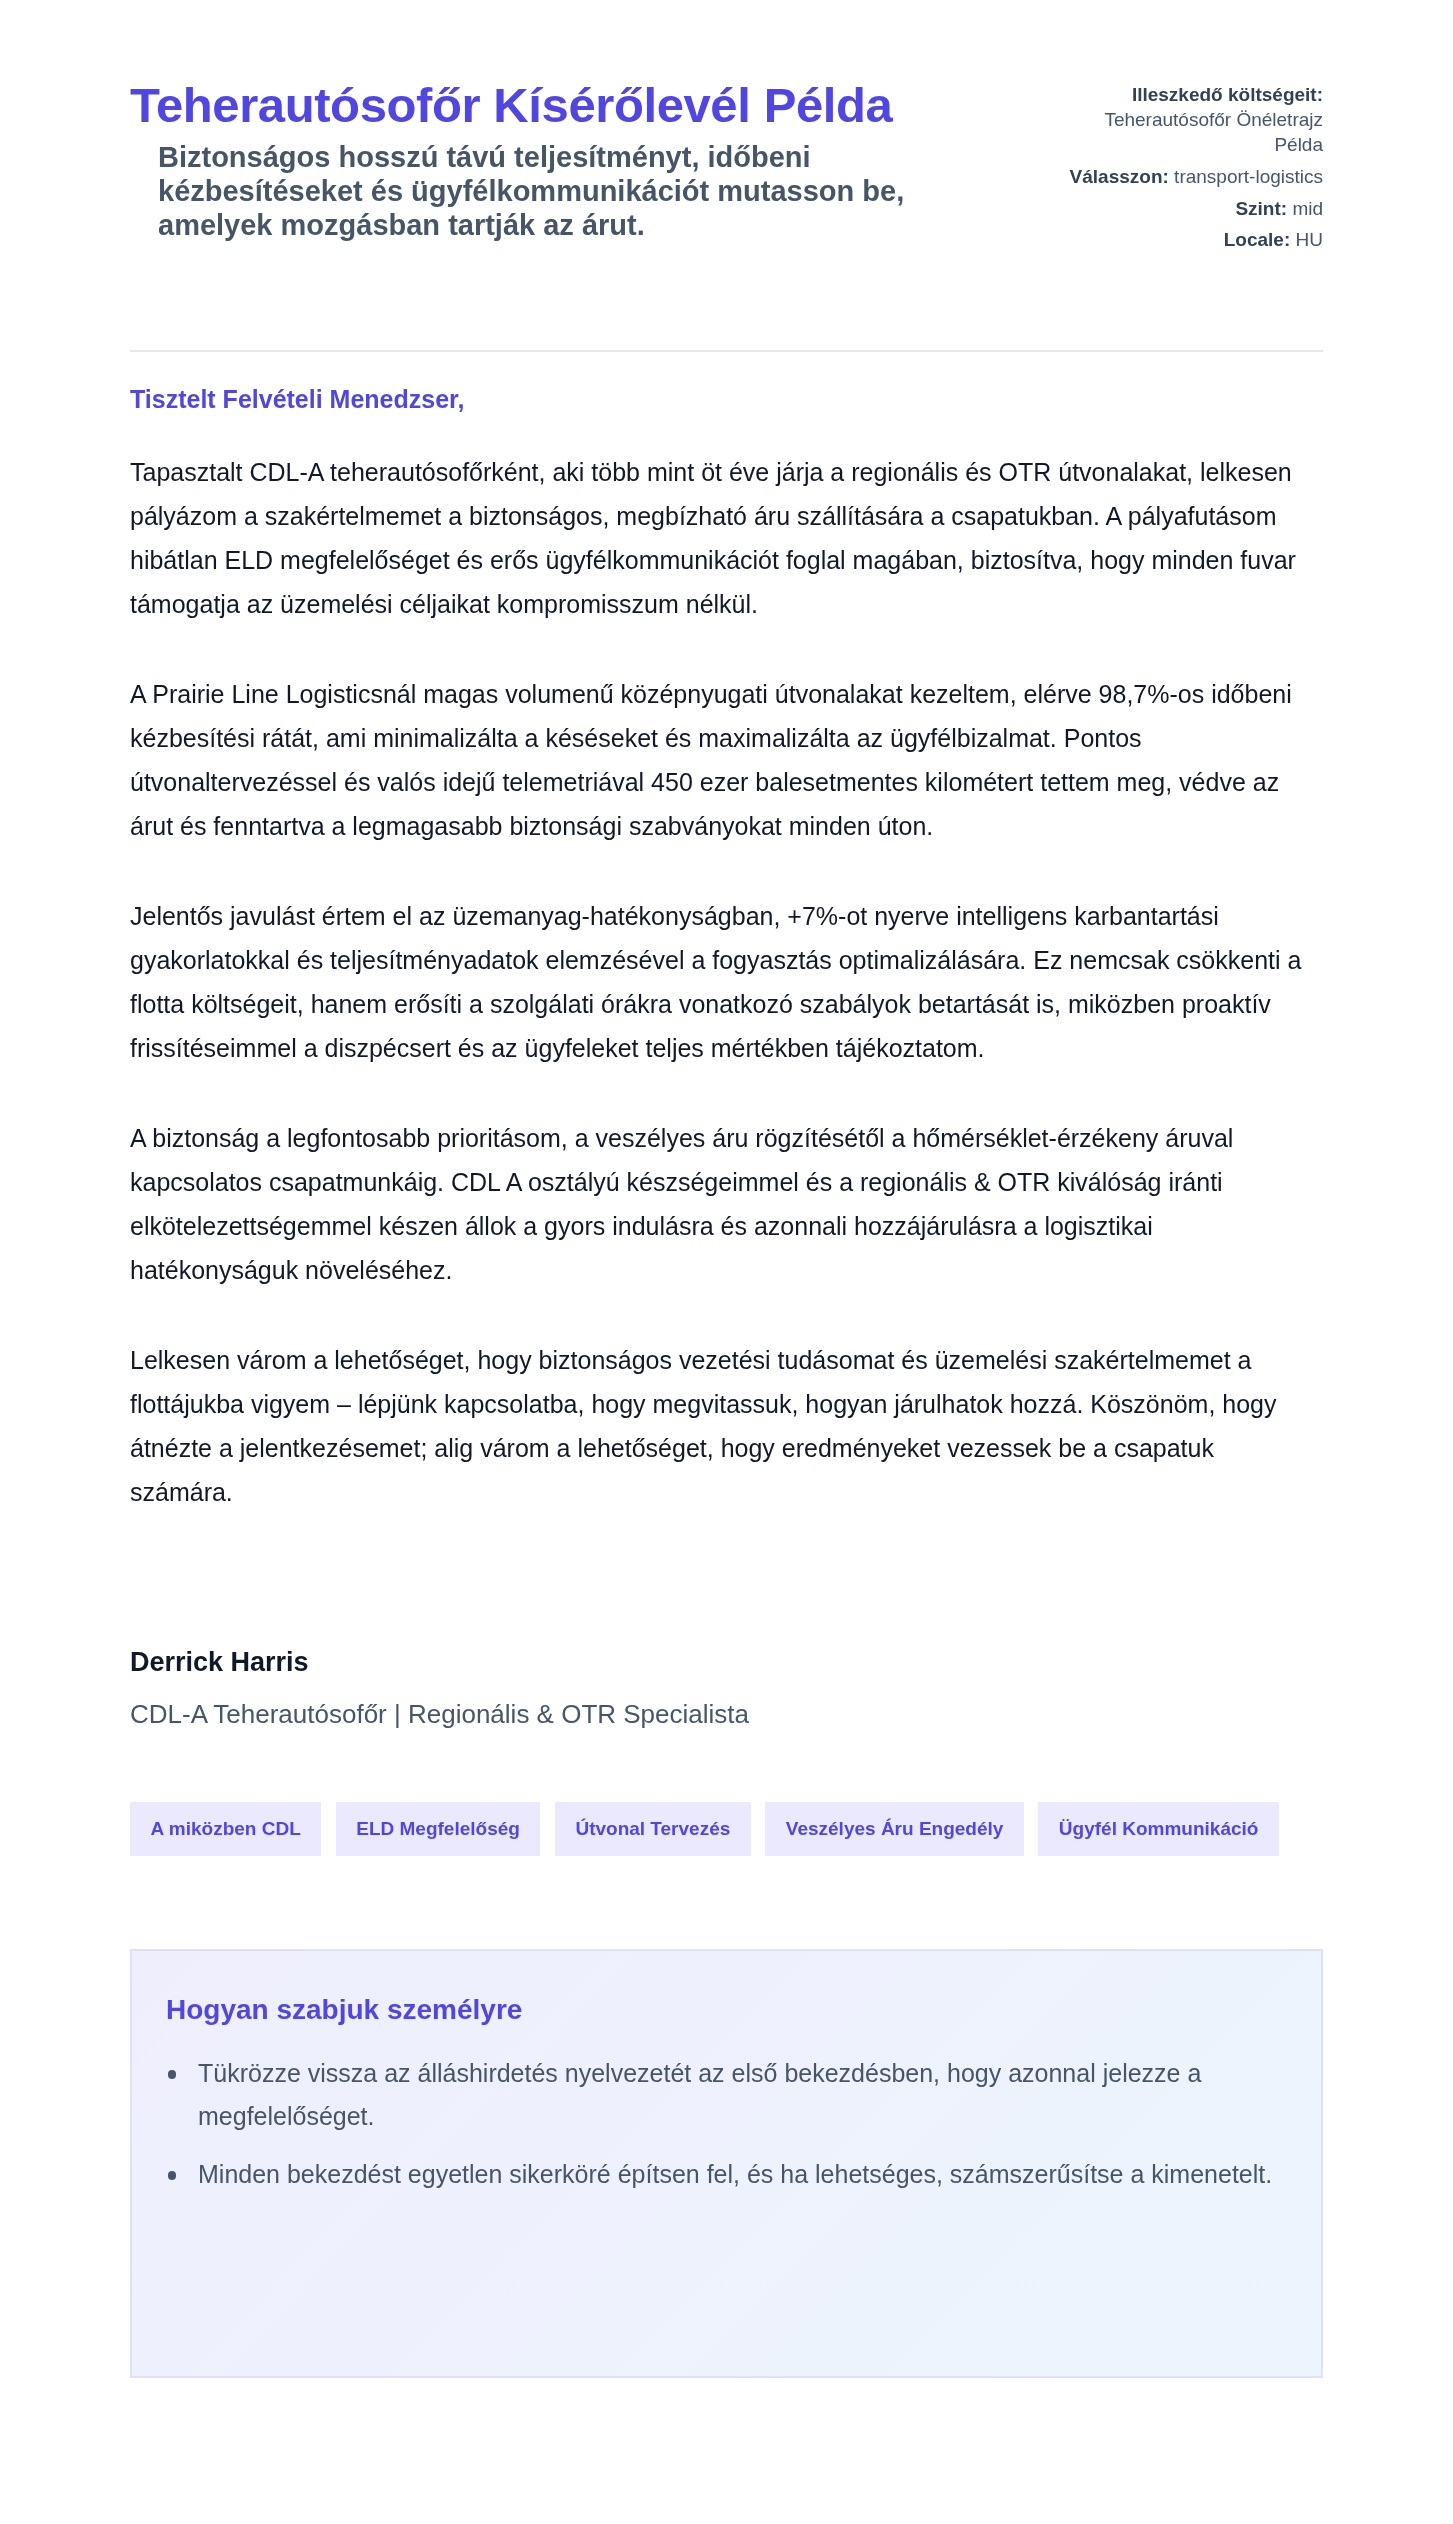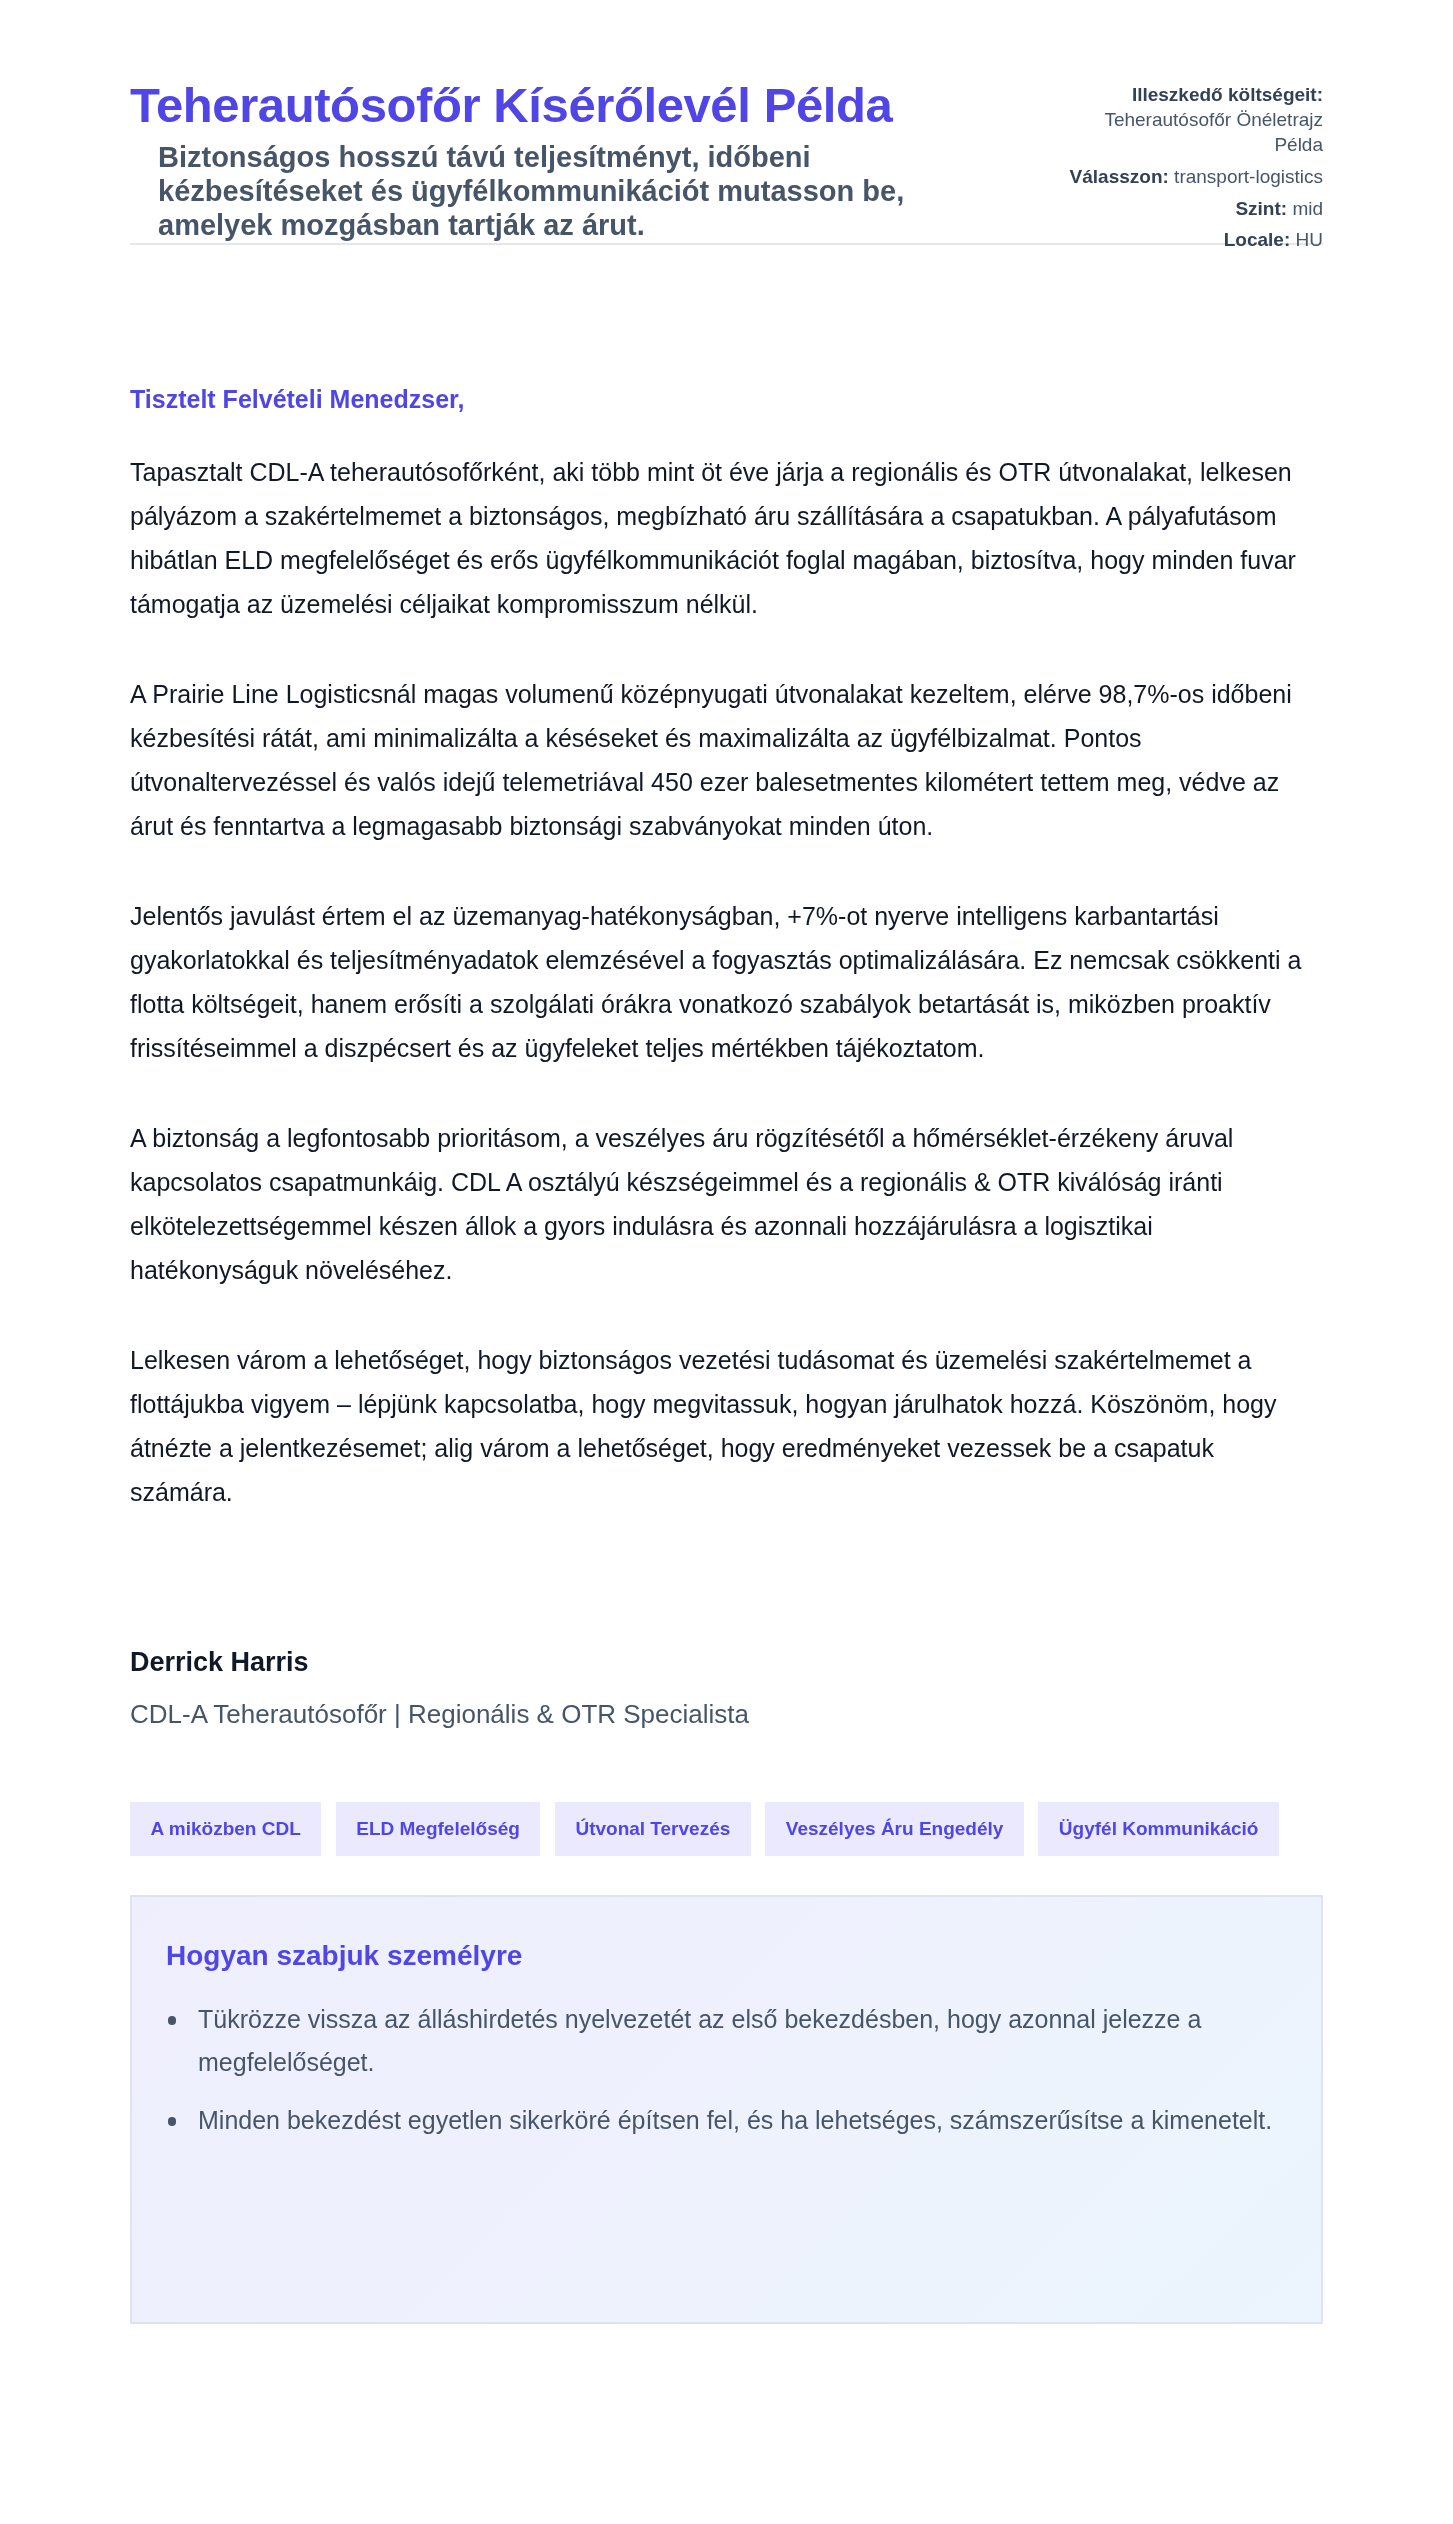"Teherautósofőr Kísérőlevél Példa" .header { height: 245px -> 352px }
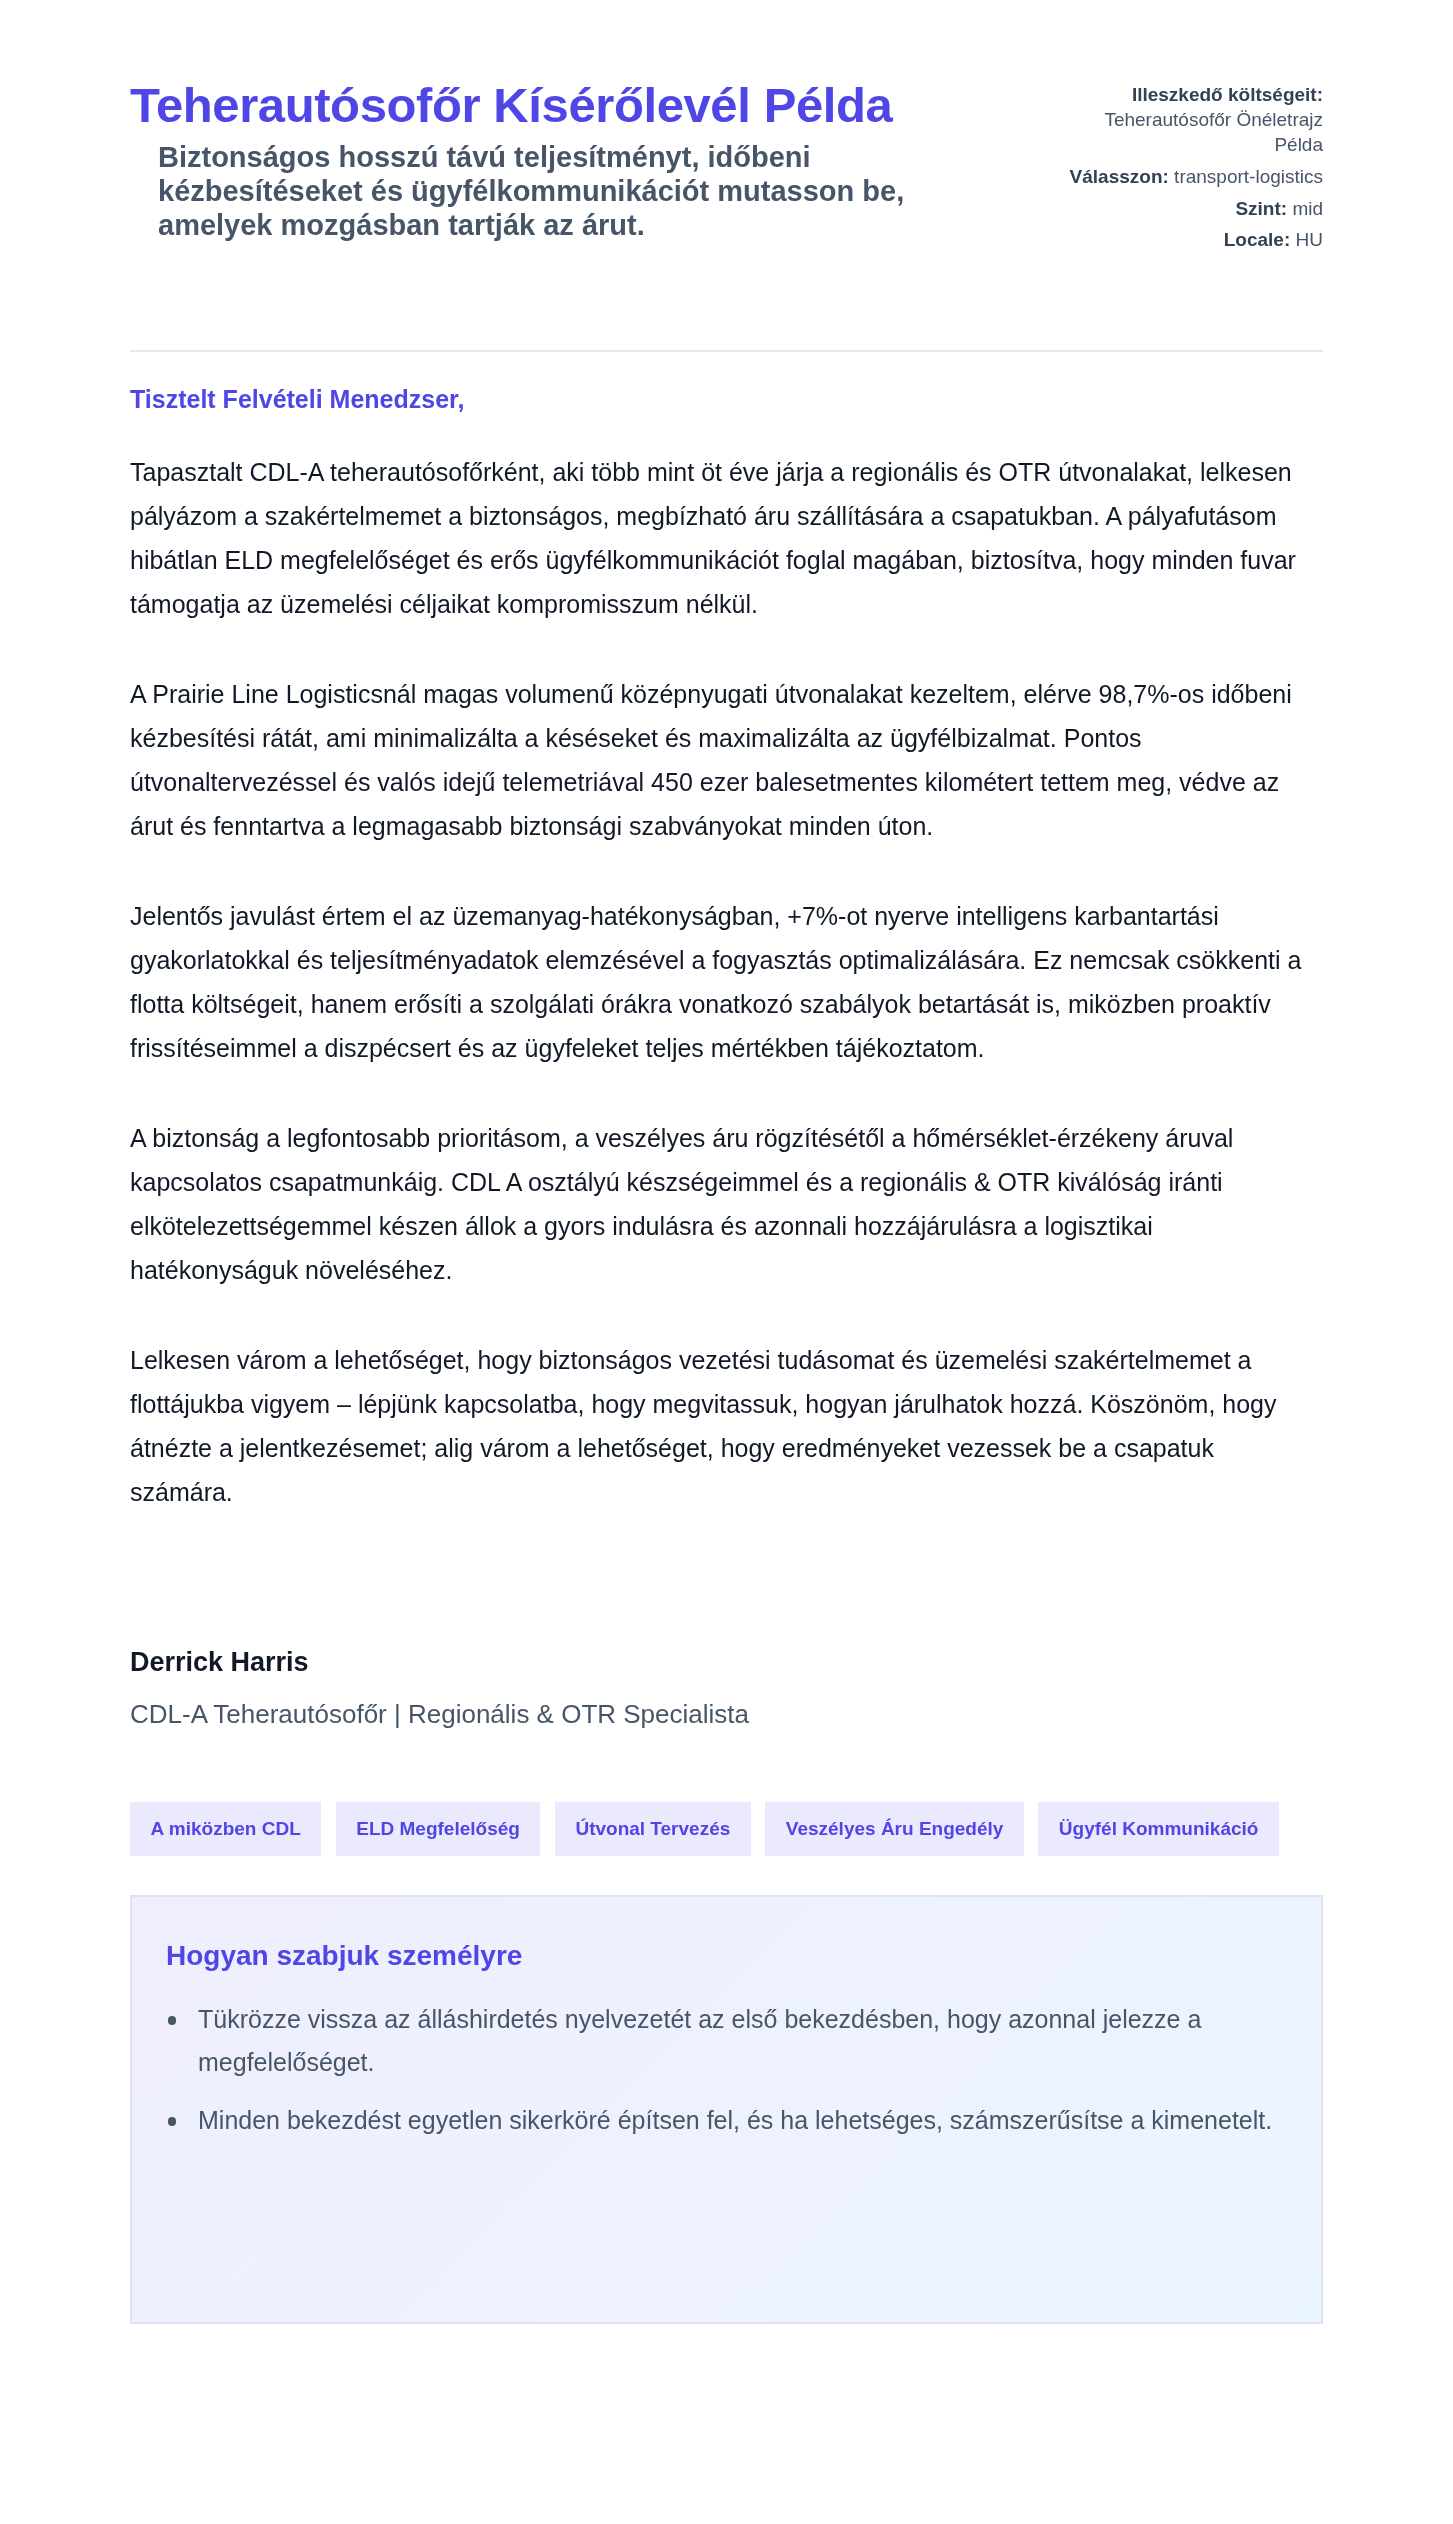"Hogyan szabjuk személyre" .tips { top: 1895px -> 1949px }
